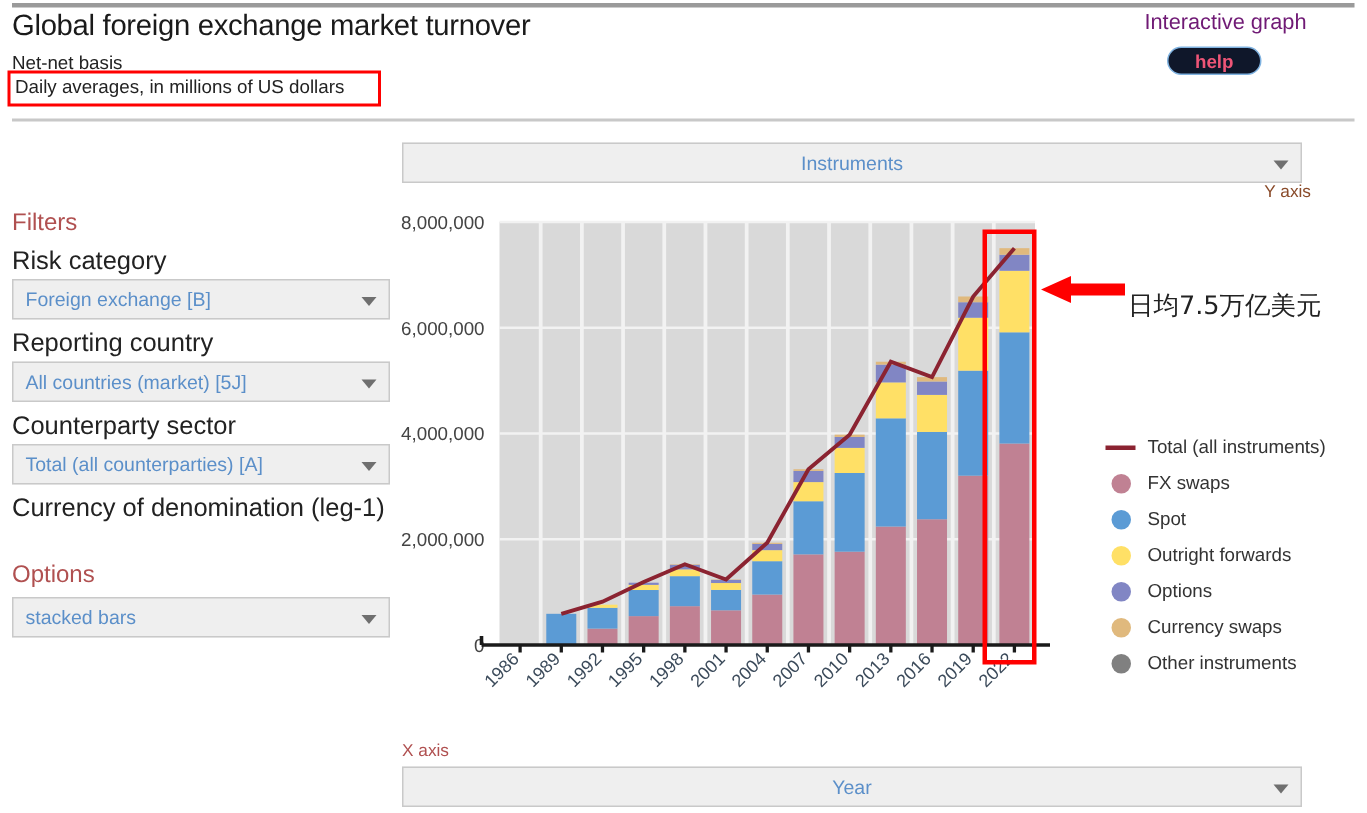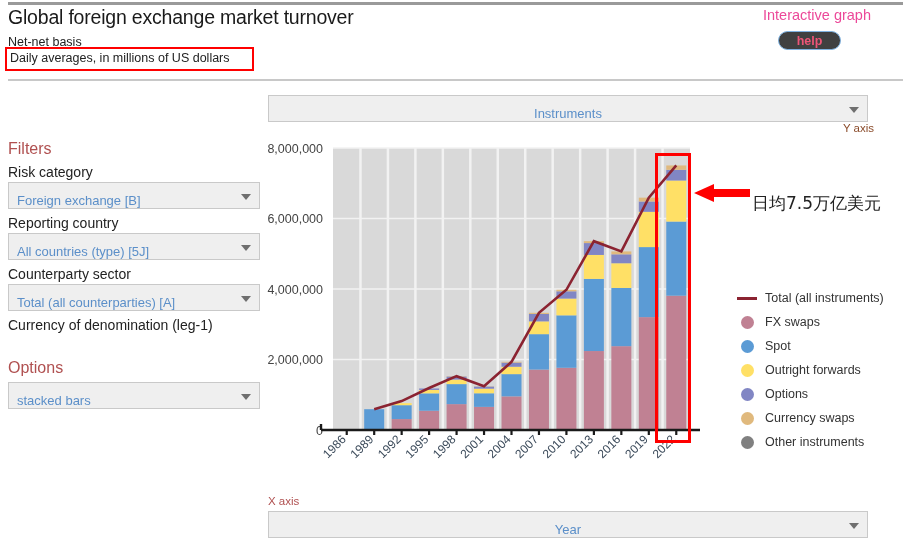"Interactive graph" #interactive-graph-link { color: #ec4899 -> #701a75 }
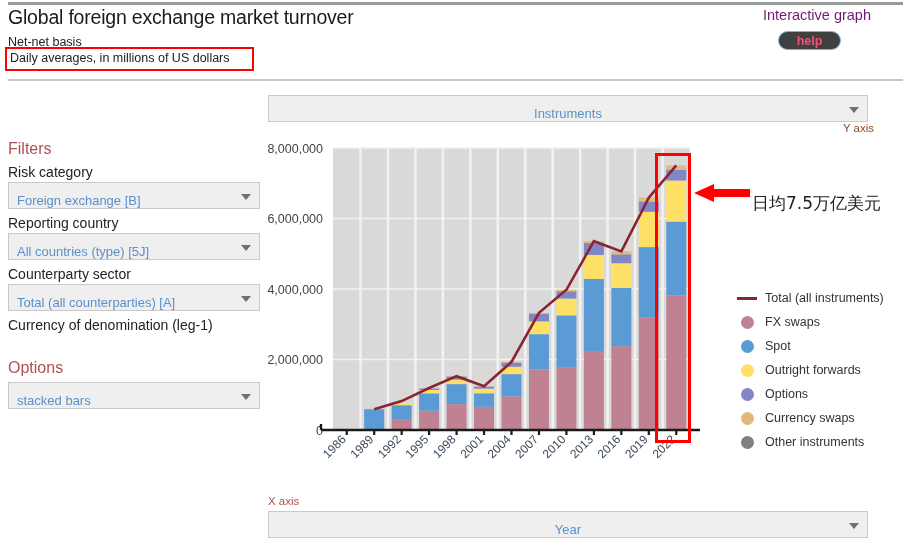"help" #help-button { background: #404040 -> #0f172a }
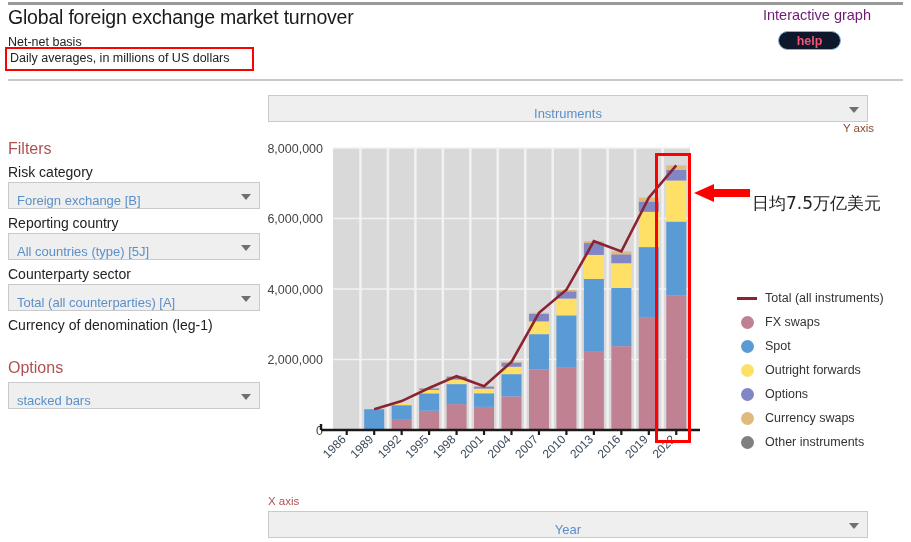"Instruments" .select-box { align-items: flex-end -> center }
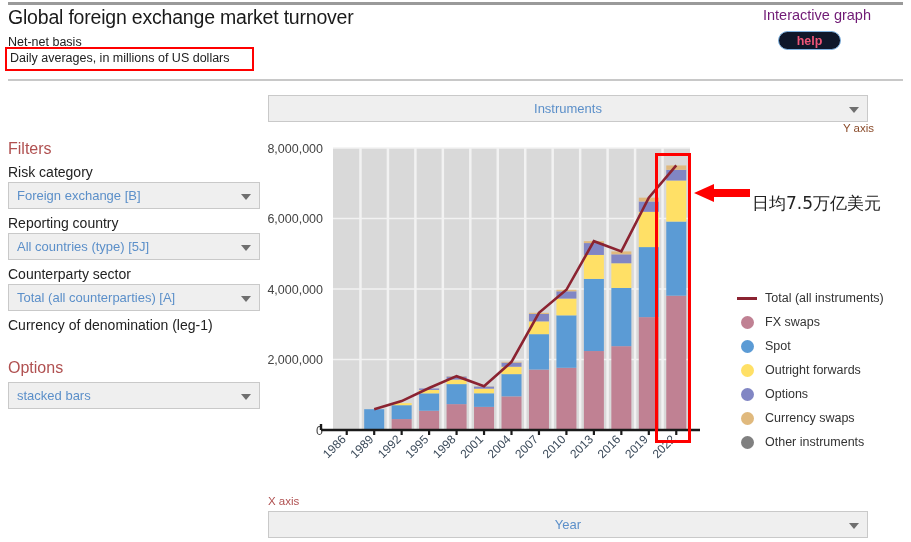"Risk category" .field-label { font-size: 14px -> 17px }
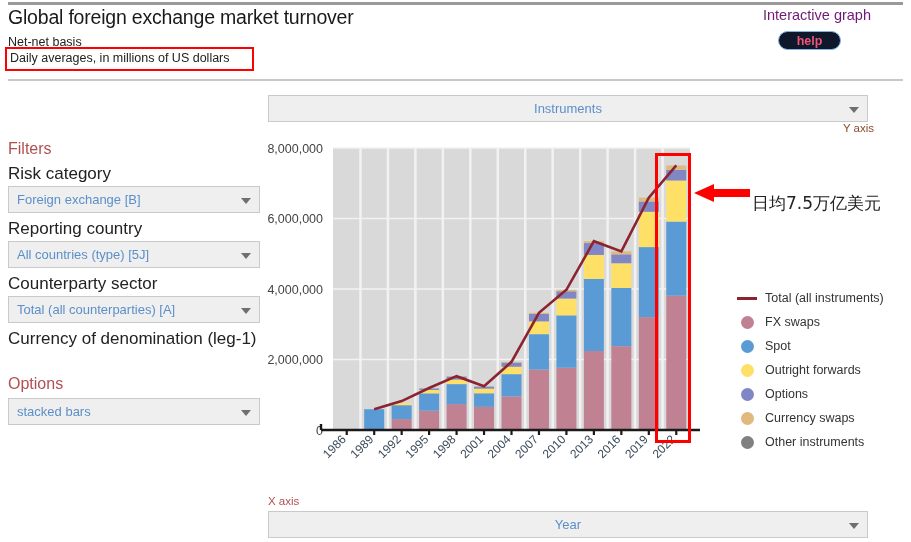"All countries (type) [5J]" span { text: type -> market }
